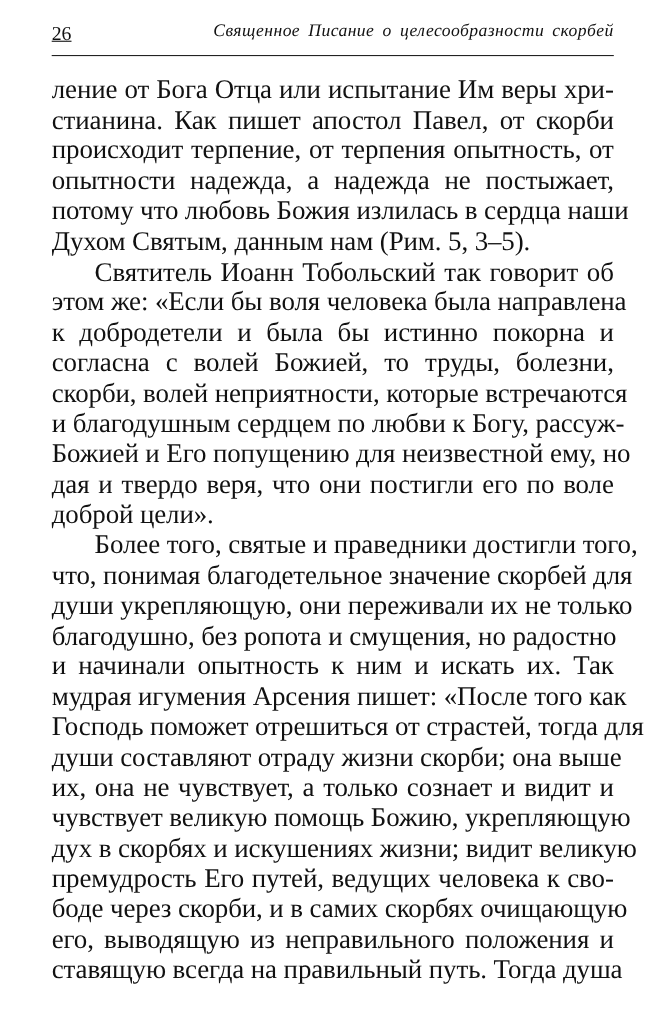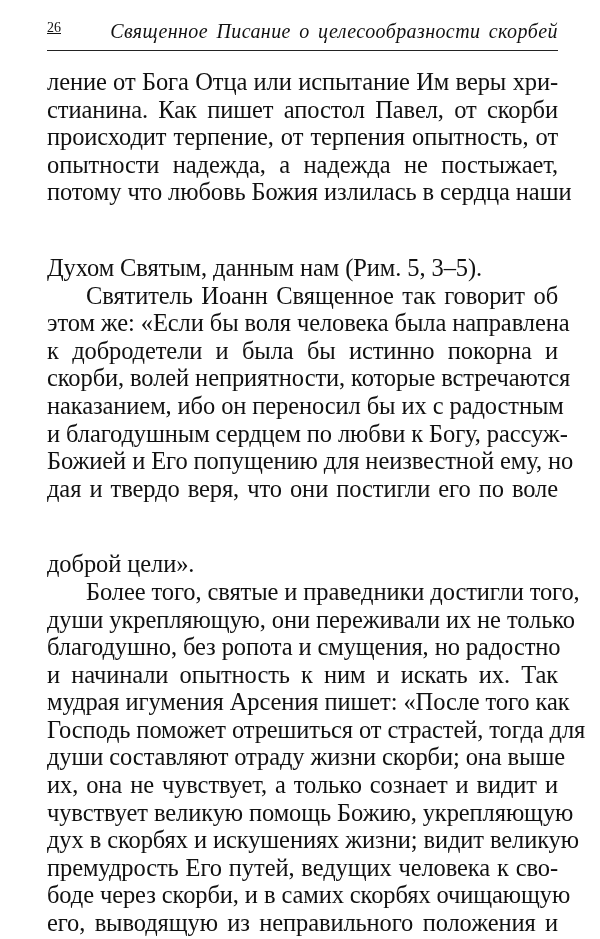"26" .page-num { font-size: 14px -> 18px }
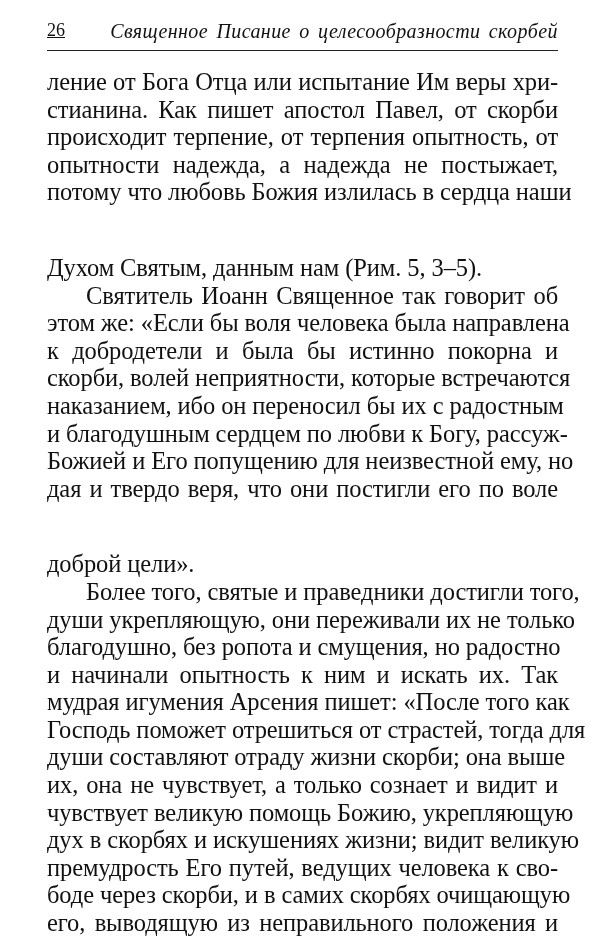"Священное Писание о целесообразности" .running-title { font-size: 20px -> 16px }
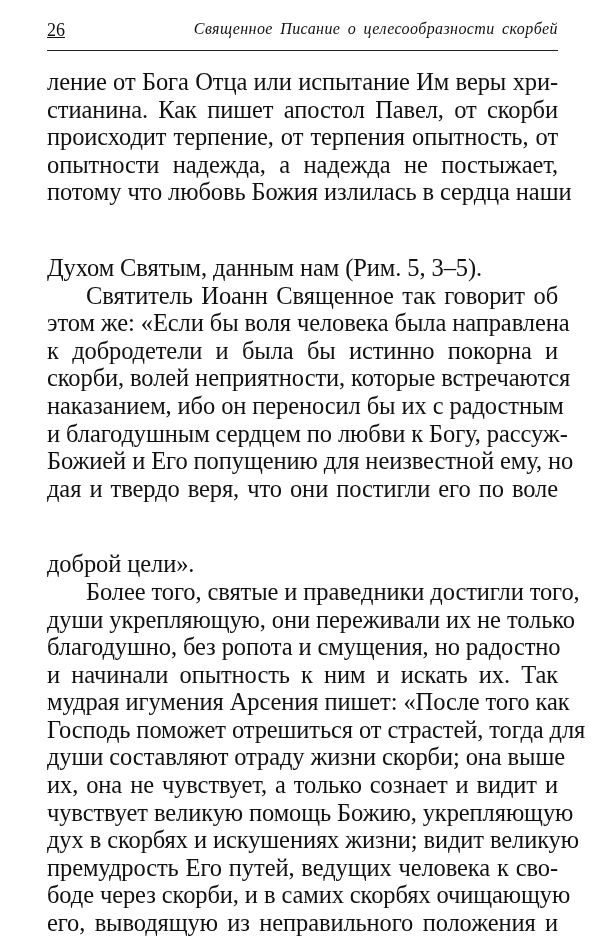"Духом Святым, данным нам (Рим." .line.last { margin-top: 48px -> none }
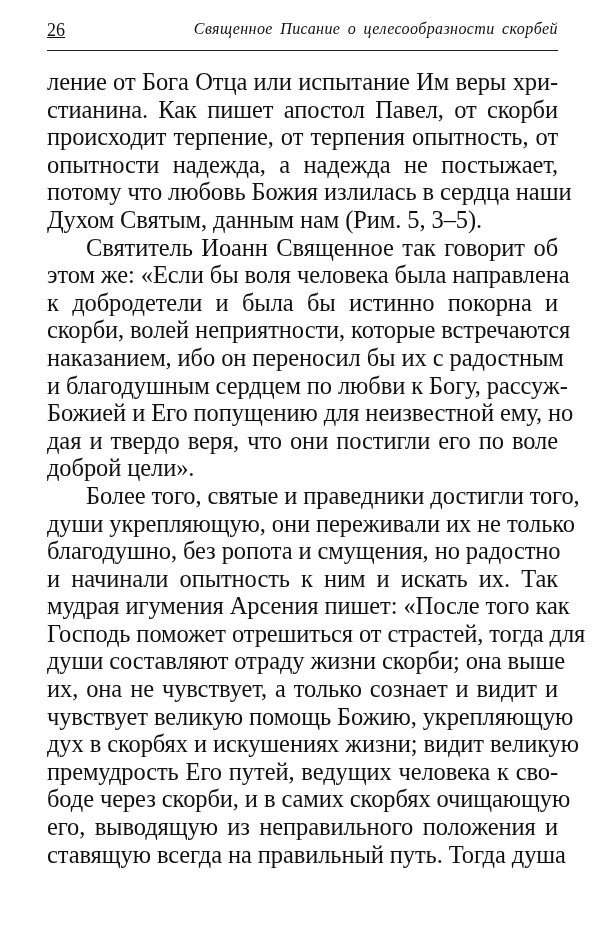"Святитель Иоанн Священное так говорит" span { text: Священное -> Тобольский }
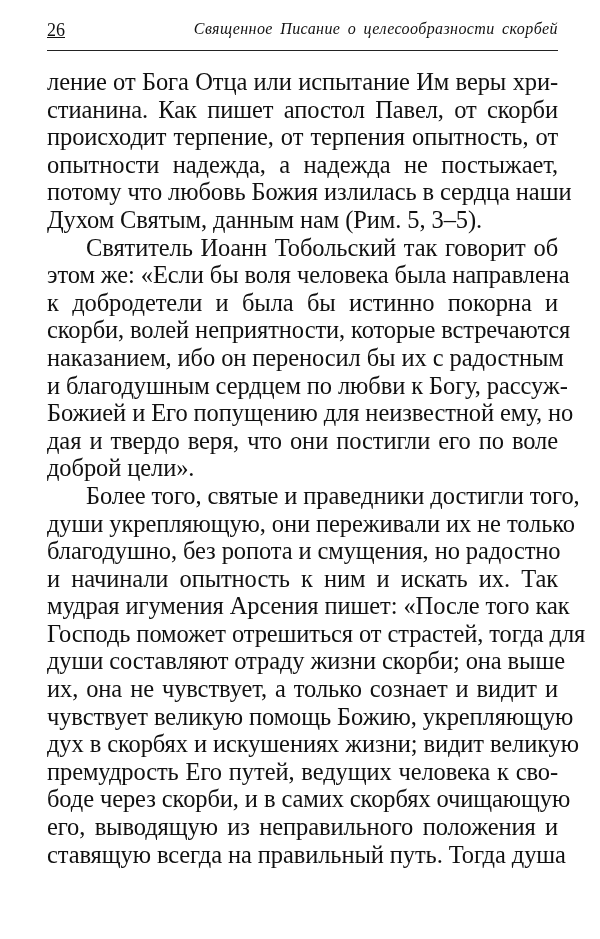"согласна с волей Божией, то" div.line { html: none -> <div><span>согласна с волей Божией, то труды, болезни,</span></div> }
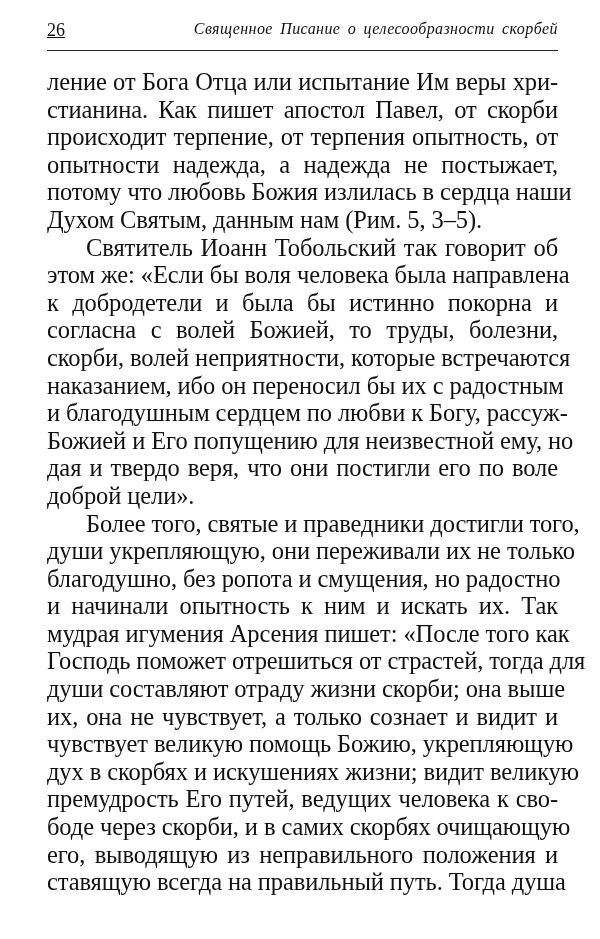"наказанием, ибо он переносил бы" div.line { html: <div><span>наказанием, ибо он переносил бы их с радостным</span></div> -> none }
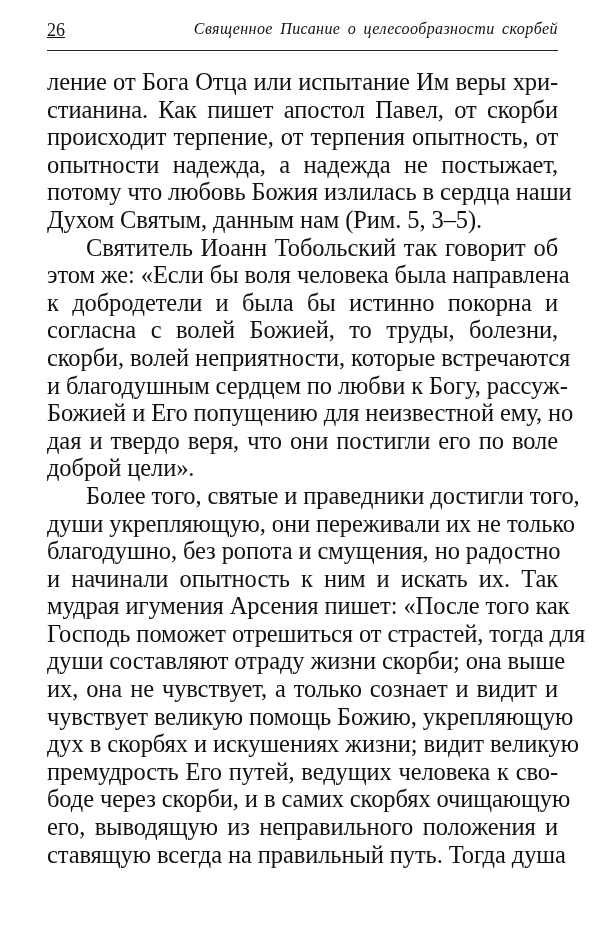"что, понимая благодетельное значение" div.line { html: none -> <div><span>что, понимая благодетельное значение скорбей для</span></div> }
